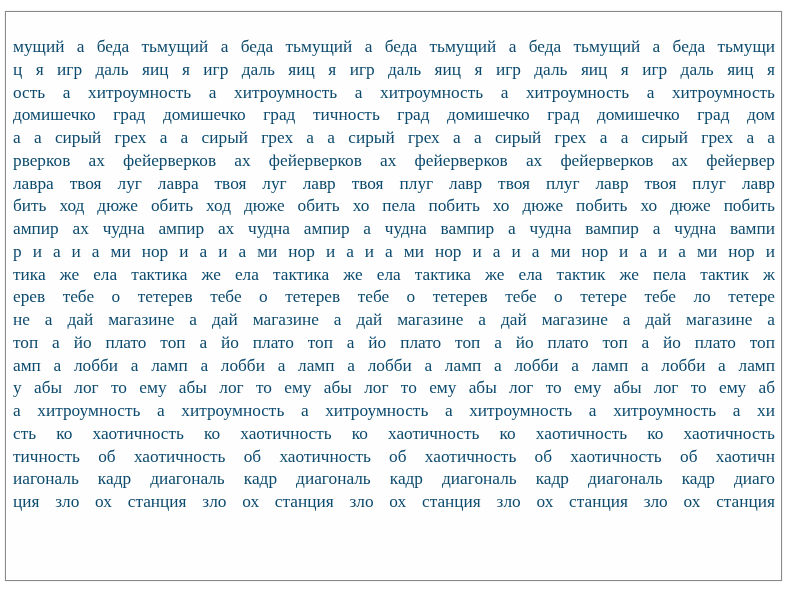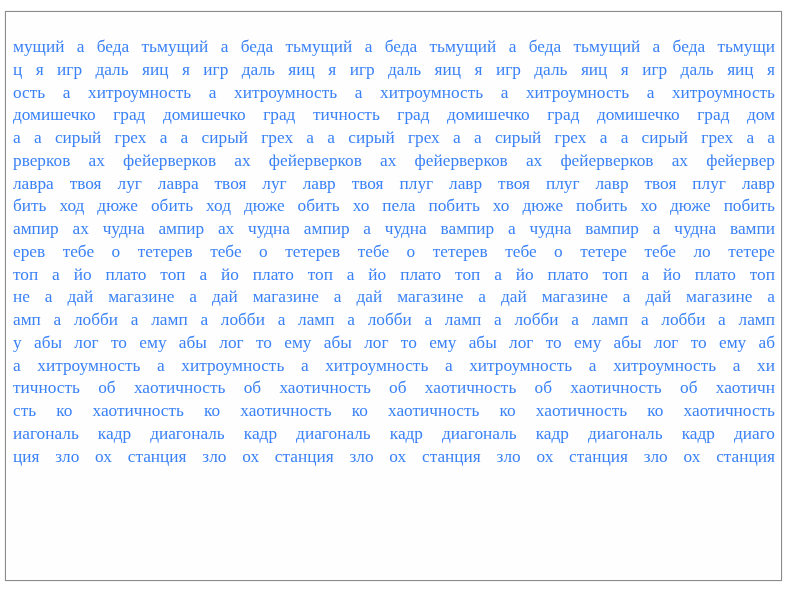"мущий а беда тьмущий а" .lines { color: #3b82f6 -> #0c4a6e }
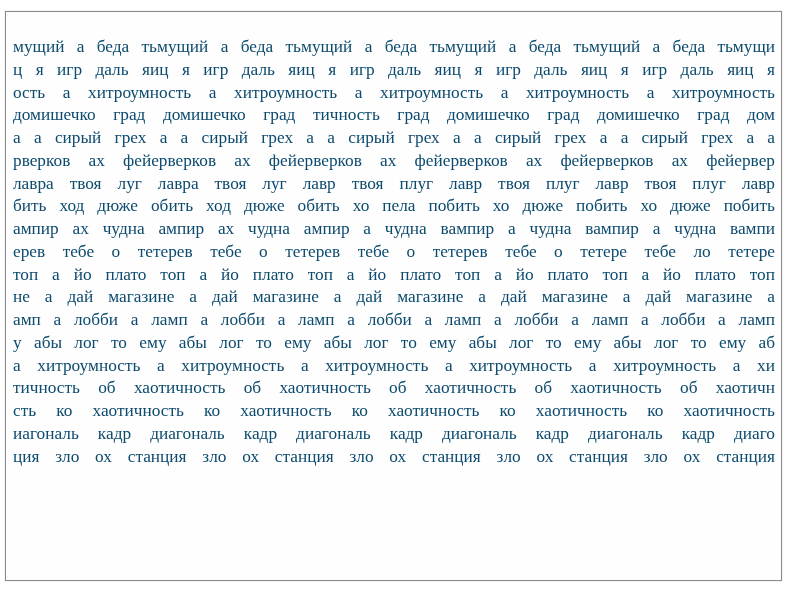"р и а и а" span.line { html: none -> <span>р и а и а ми нор и а и а ми нор и а и а ми нор и а и а ми нор и а и а ми нор и</span> }
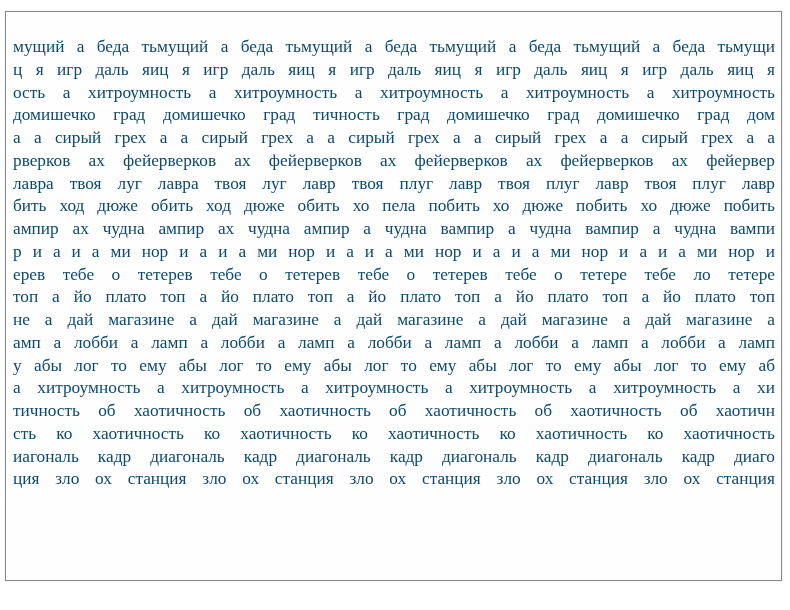"тика же ела тактика же" span.line { html: none -> <span>тика же ела тактика же ела тактика же ела тактика же ела тактик же пела тактик ж</span> }
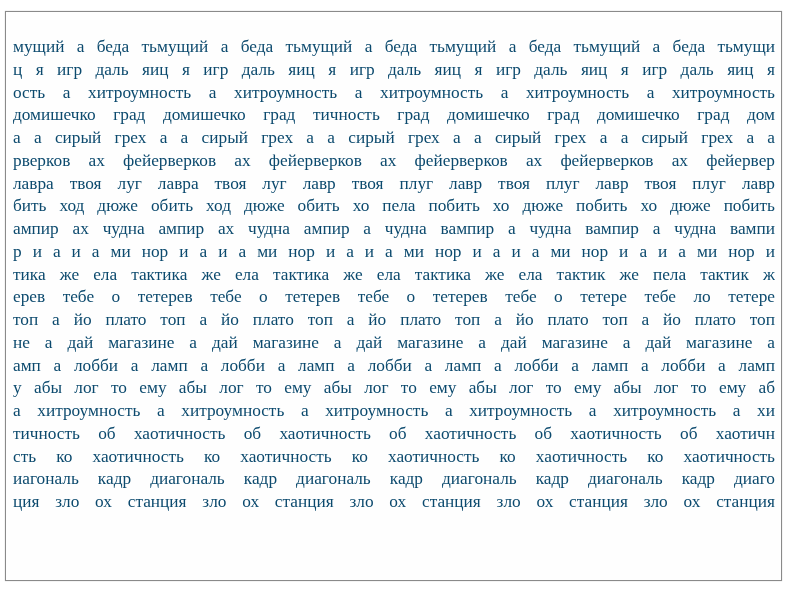"топ а йо плато топ" span.line { order: before "не а дай магазине а" -> after "не а дай магазине а" }
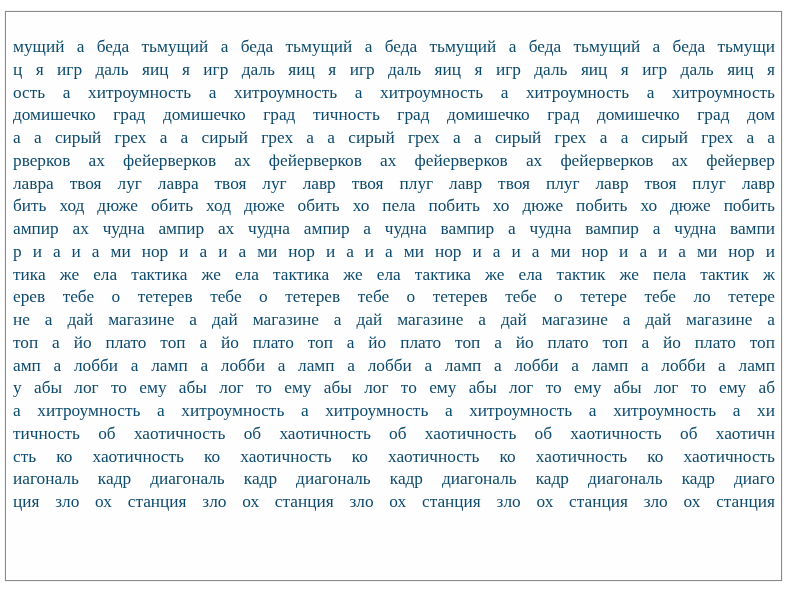"тичность об хаотичность об хаотичность" span.line { order: before "сть ко хаотичность ко хаотичность" -> after "сть ко хаотичность ко хаотичность" }
